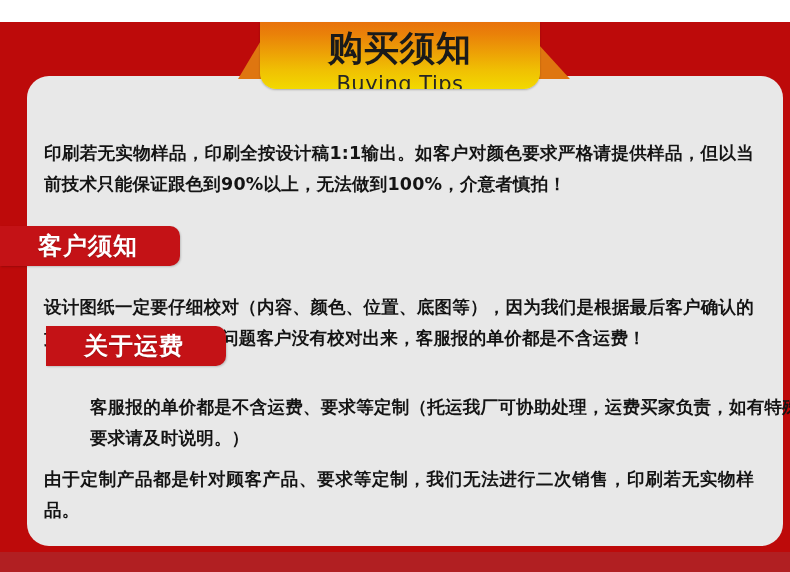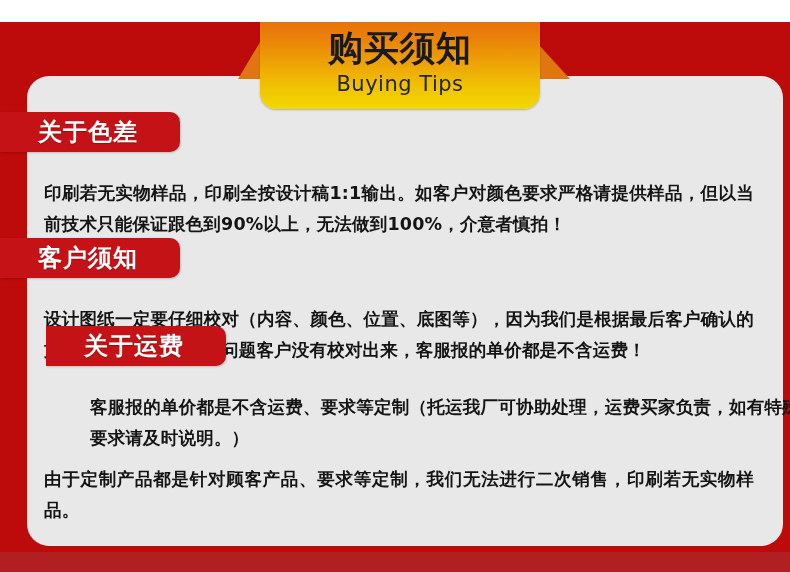"购买须知" .banner-tab { height: 87px -> 67px }
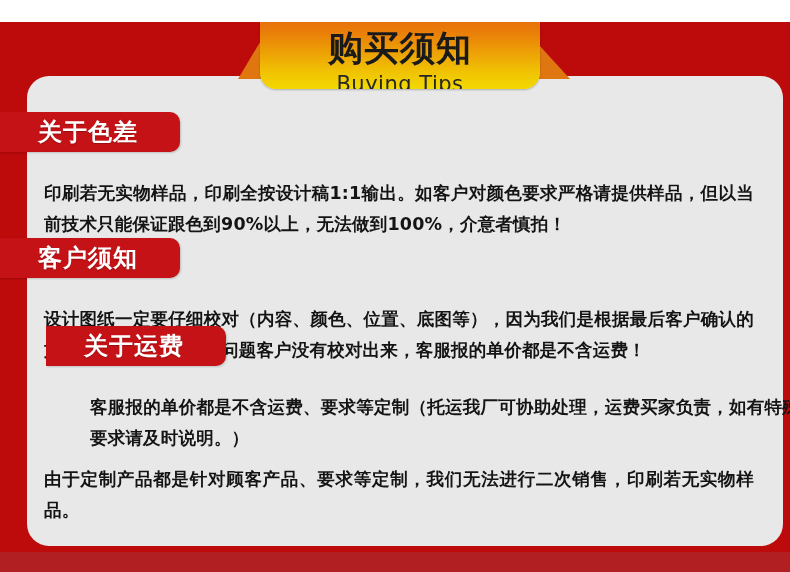"关于色差" div.label-pill { html: <div> <span>关于色差</span> </div> -> none }
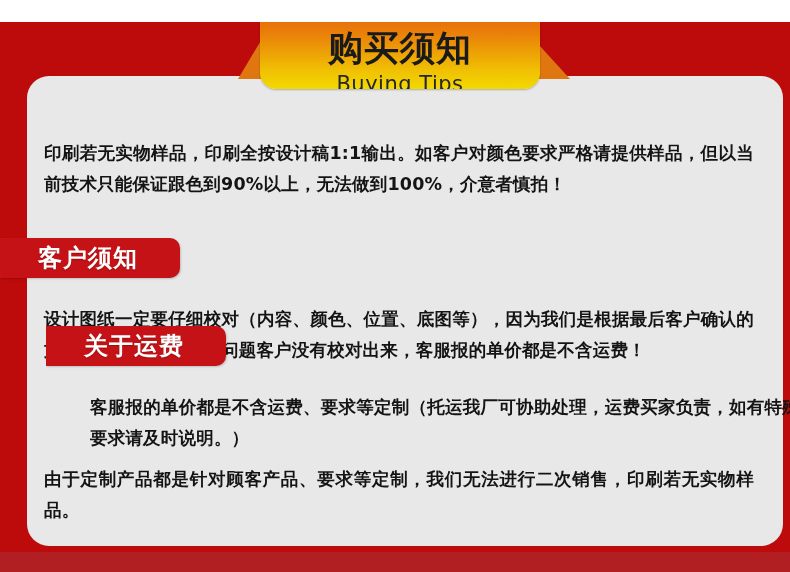"客户须知" .sec-1 { top: 238px -> 226px }
